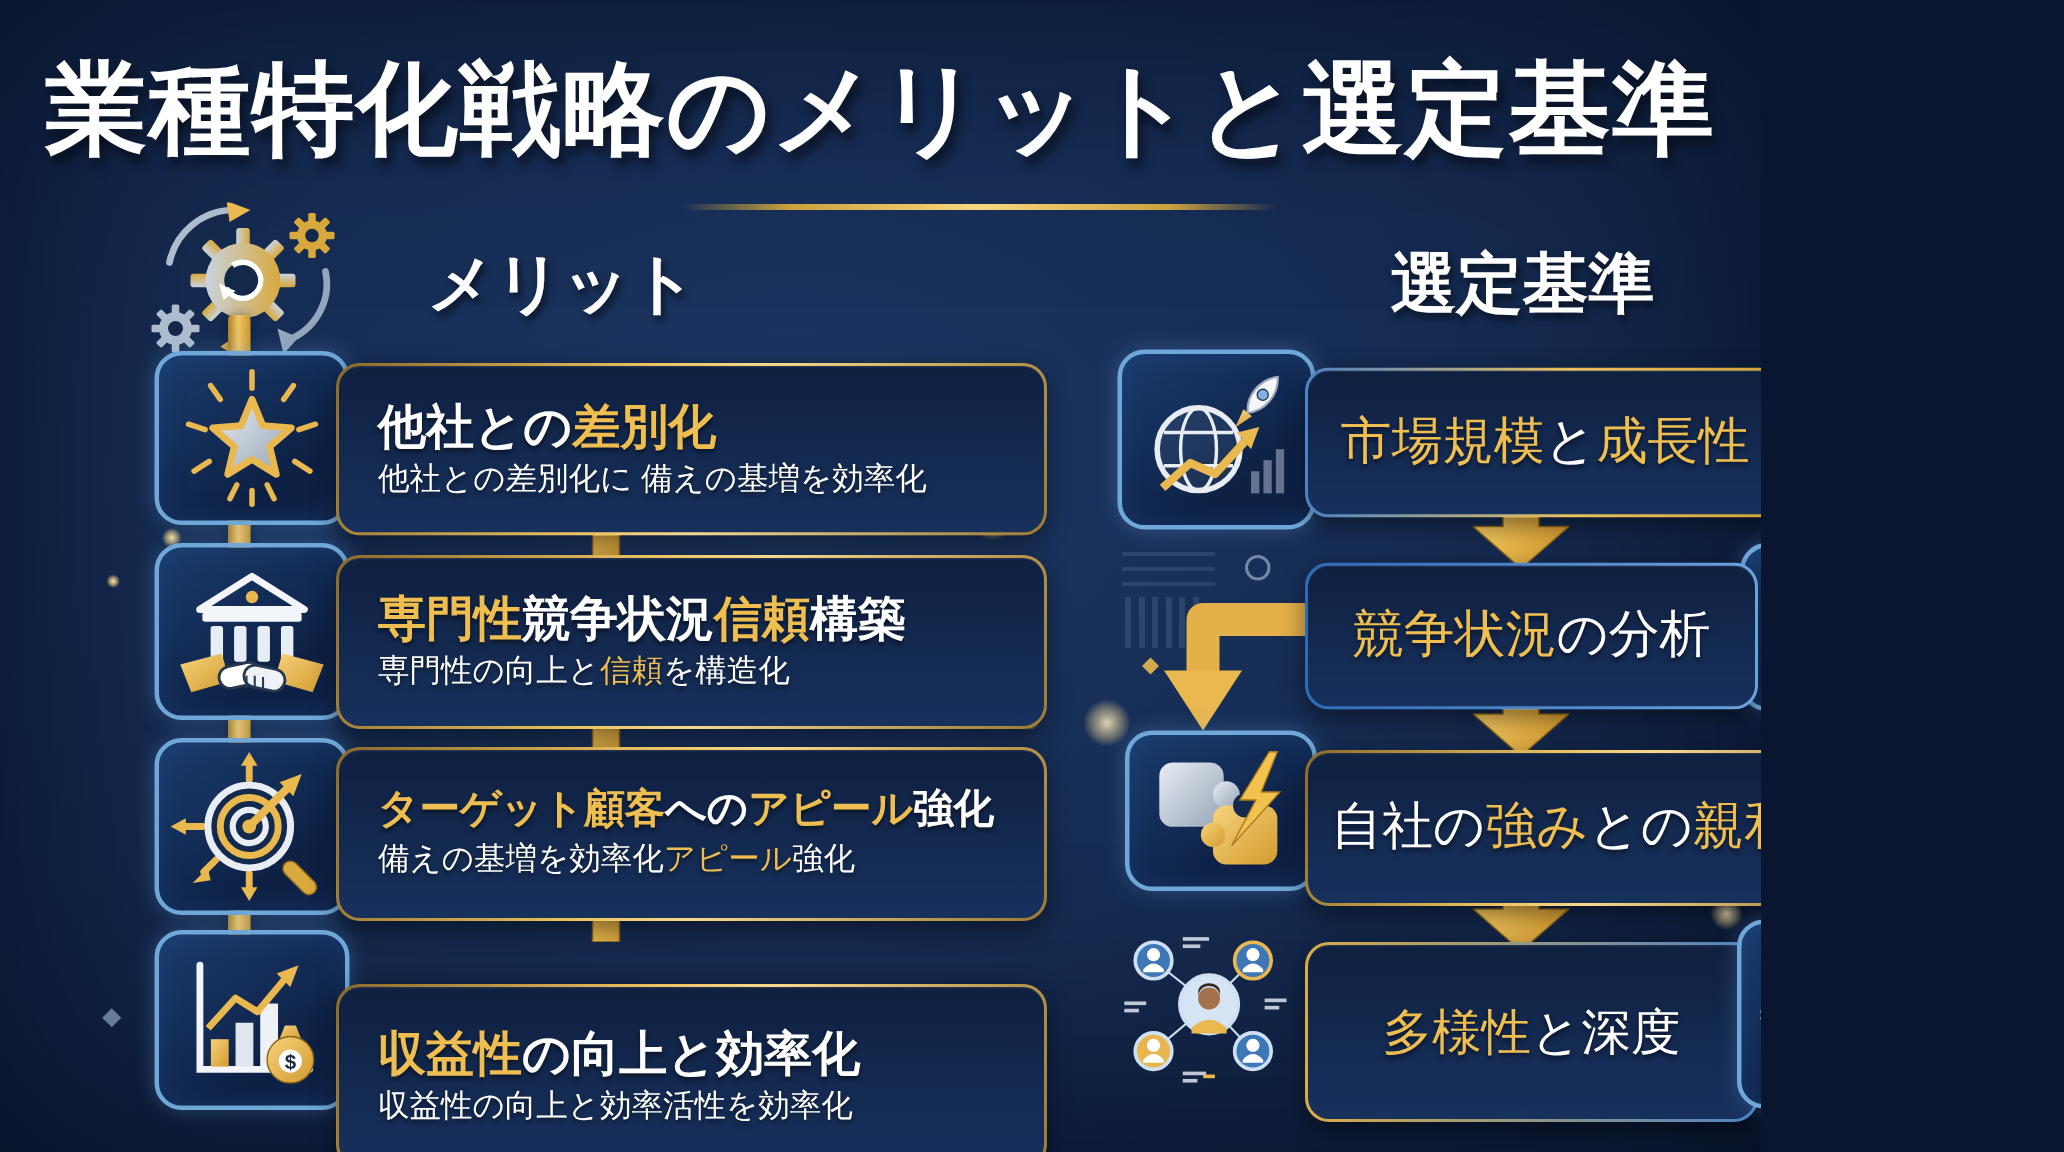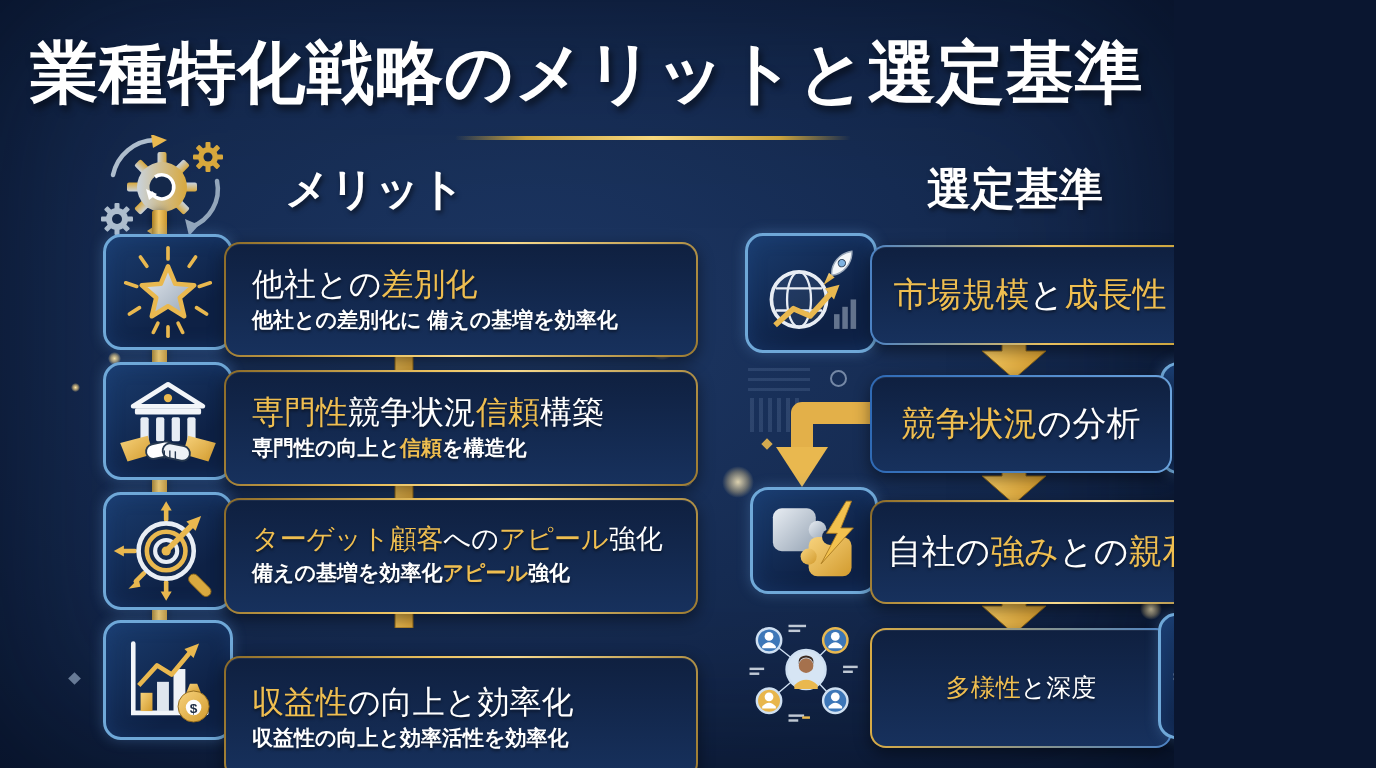"他社との差別化" .lbox .bt { font-weight: 400 -> 700 }
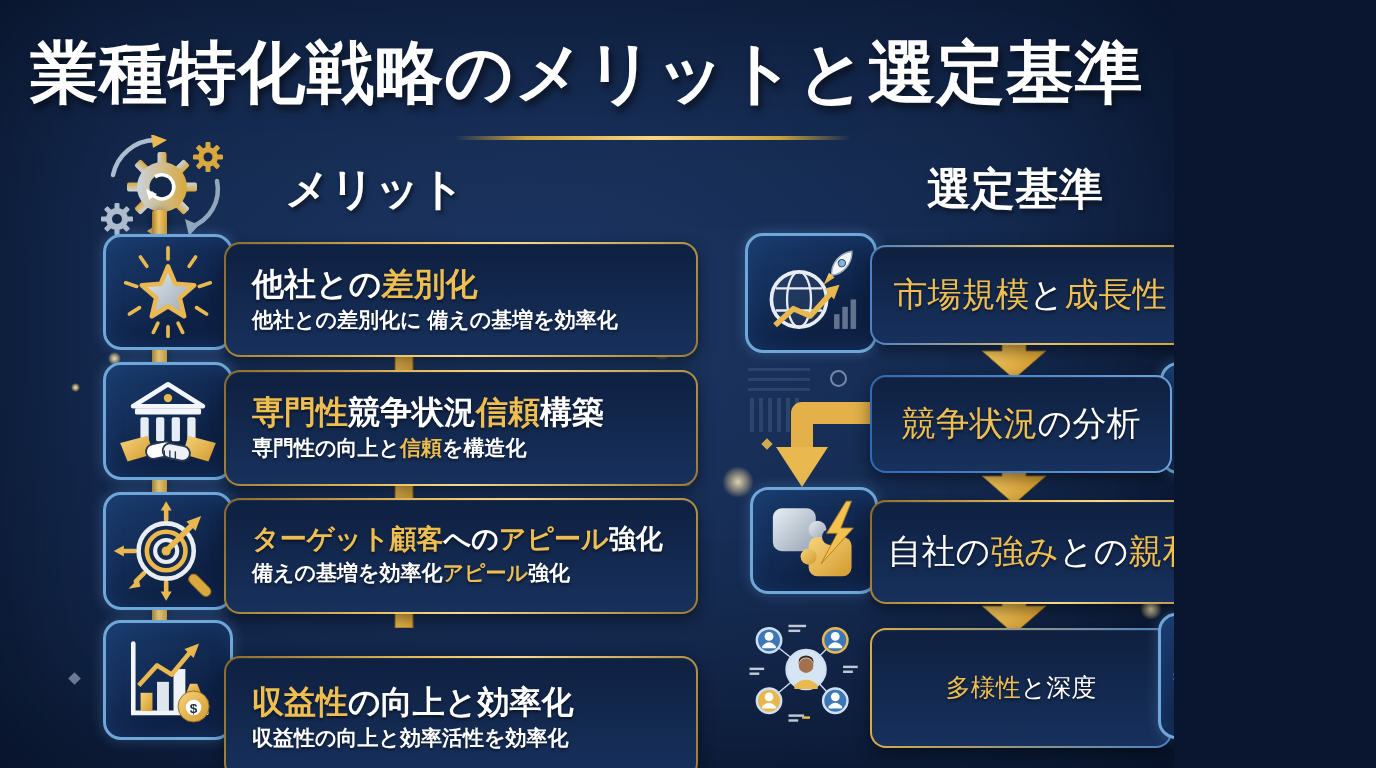"他社との差別化に 備えの基増を効率化" .lbox .bs { font-weight: 700 -> 400 }
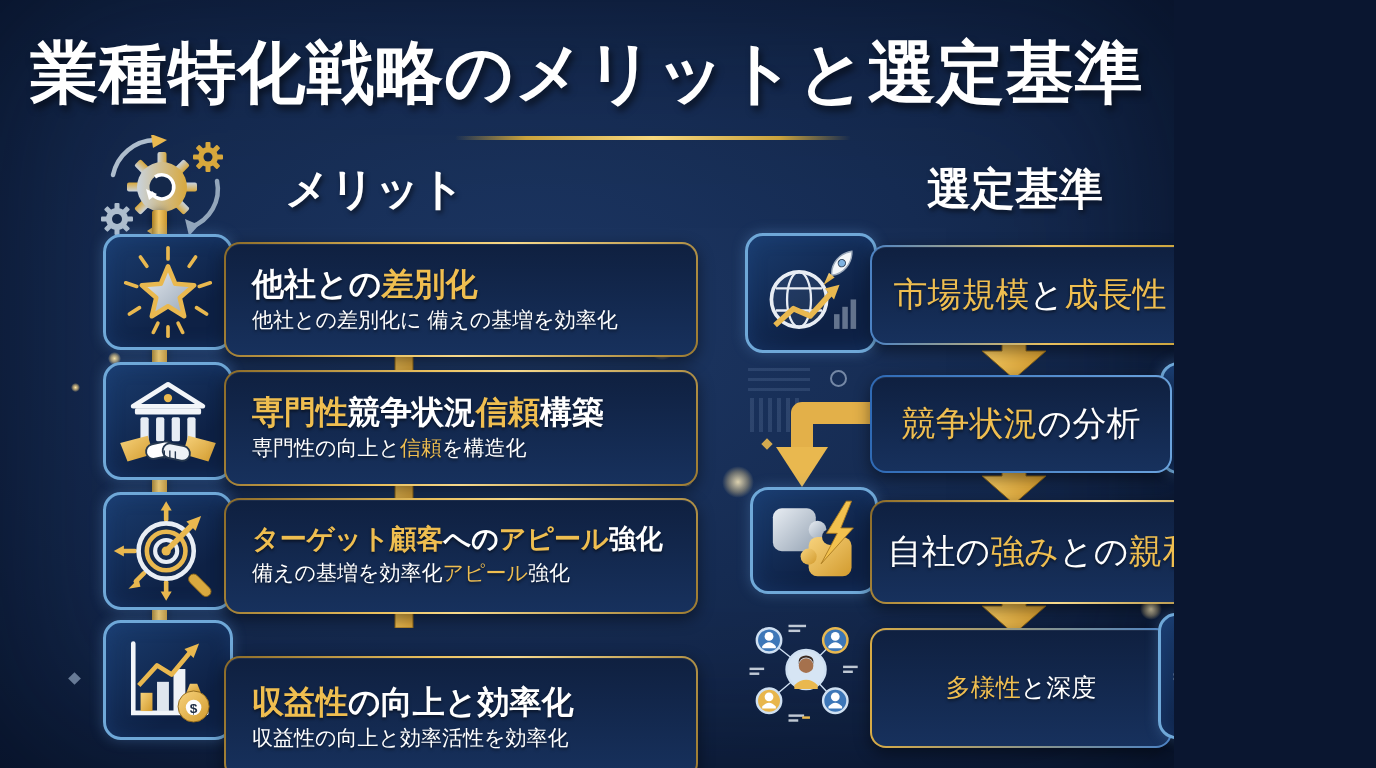"多様性と深度" div.bt { font-size: 25px -> 33px }
